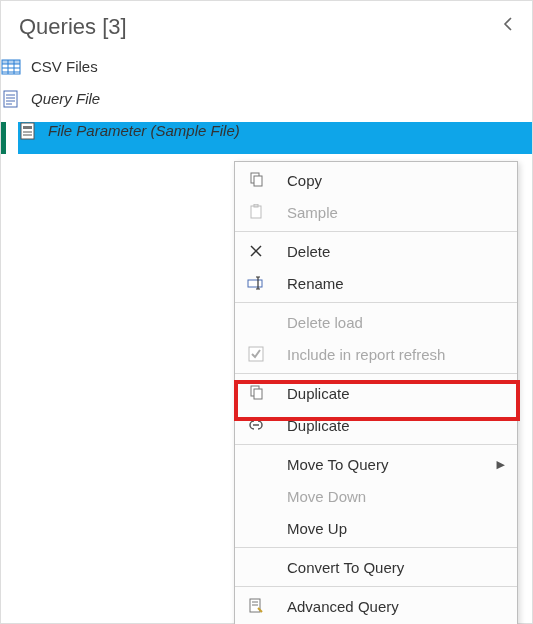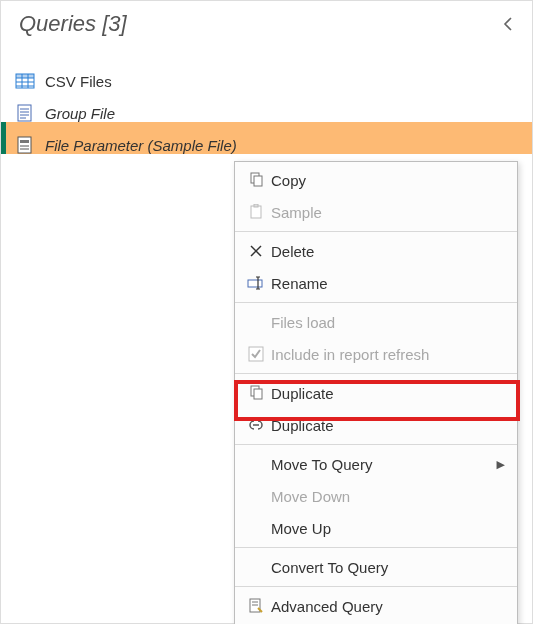"Queries [3]" .header { align-items: flex-start -> flex-end; font-style: italic -> none }
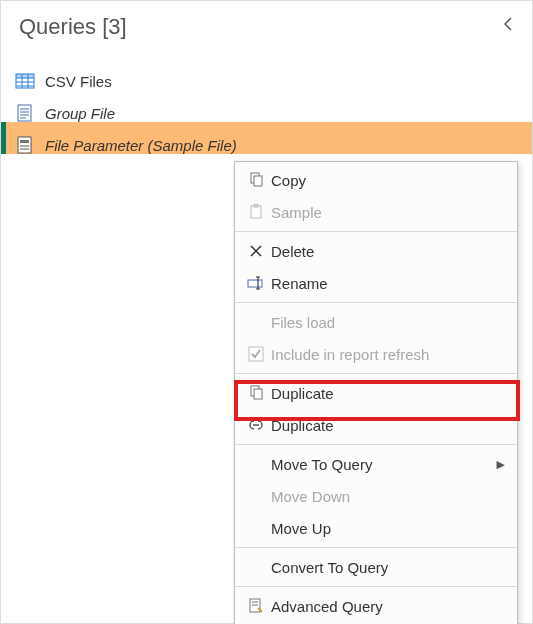"CSV Files" .query-item { align-items: flex-end -> flex-start; padding-left: 14px -> none }
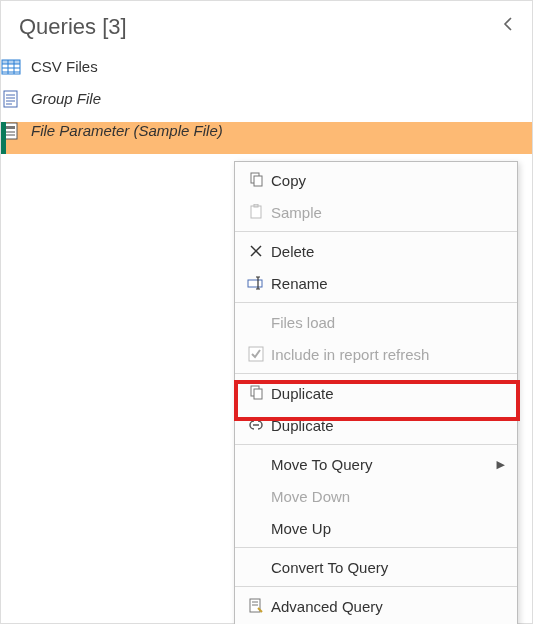"Group File" span.query-label { text: Group -> Query }
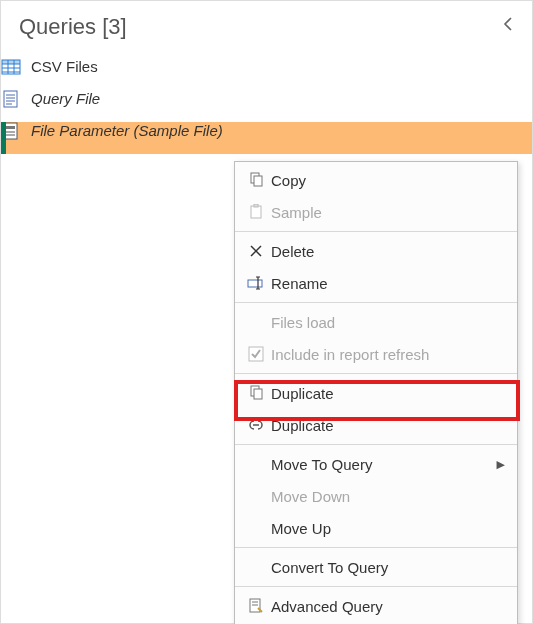"File Parameter (Sample File)" .query-item.selected { background: #fdba74 -> #0ea5e9; margin-left: none -> 17px }
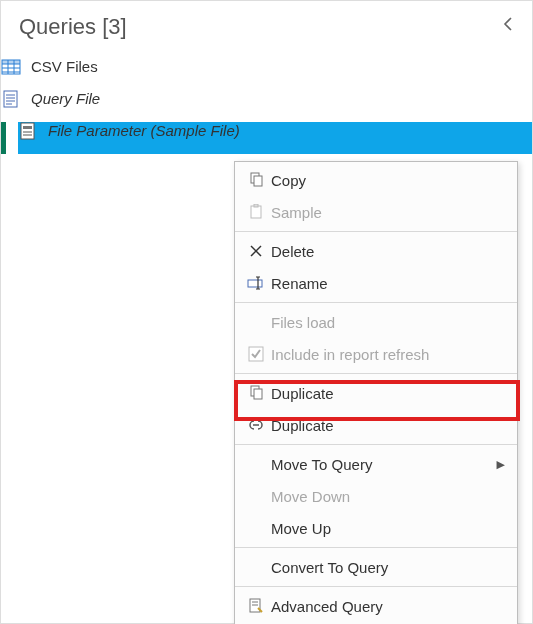"Copy" .menu-item { gap: 4px -> 20px }
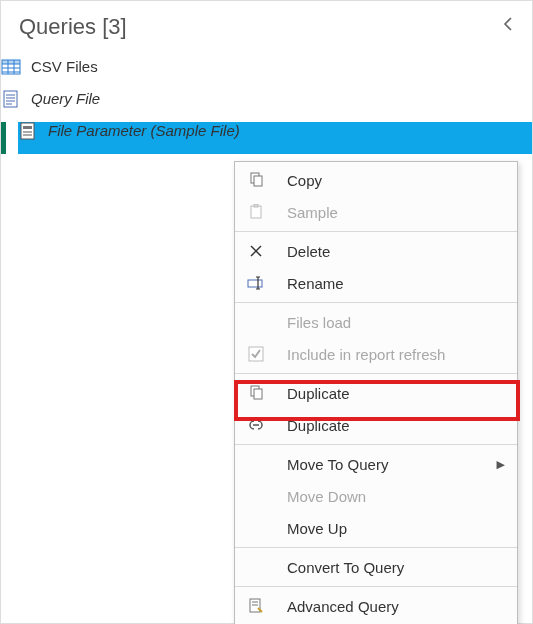"Files load" span.mi-label { text: Files -> Delete }
